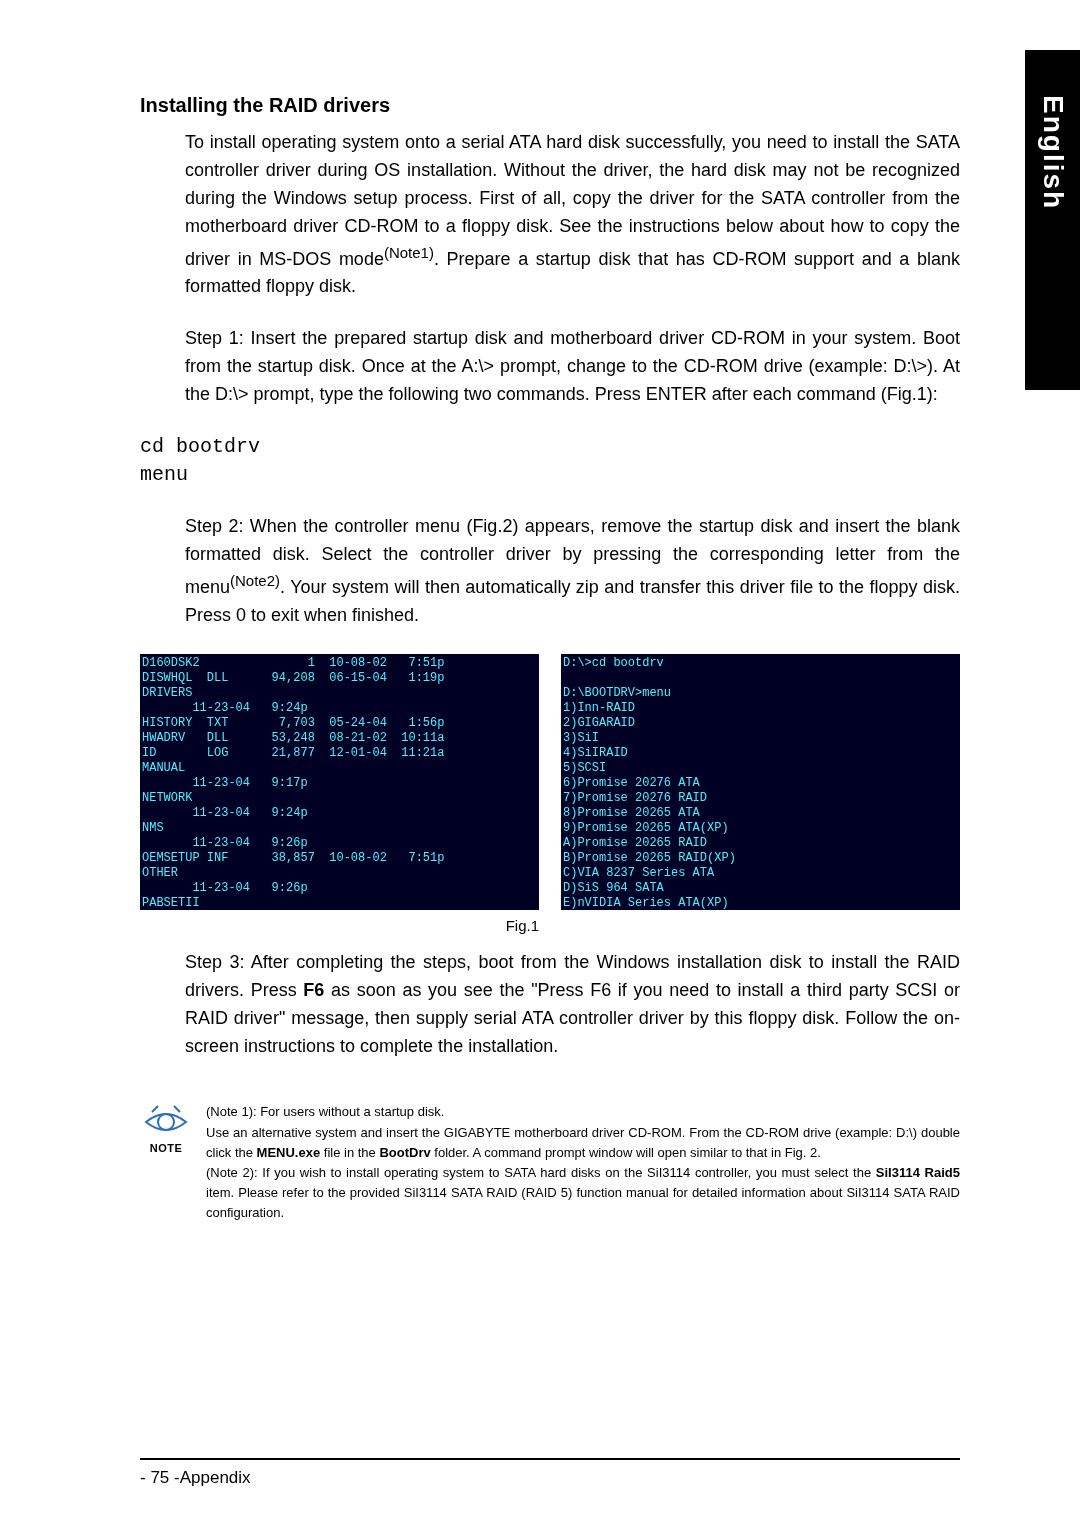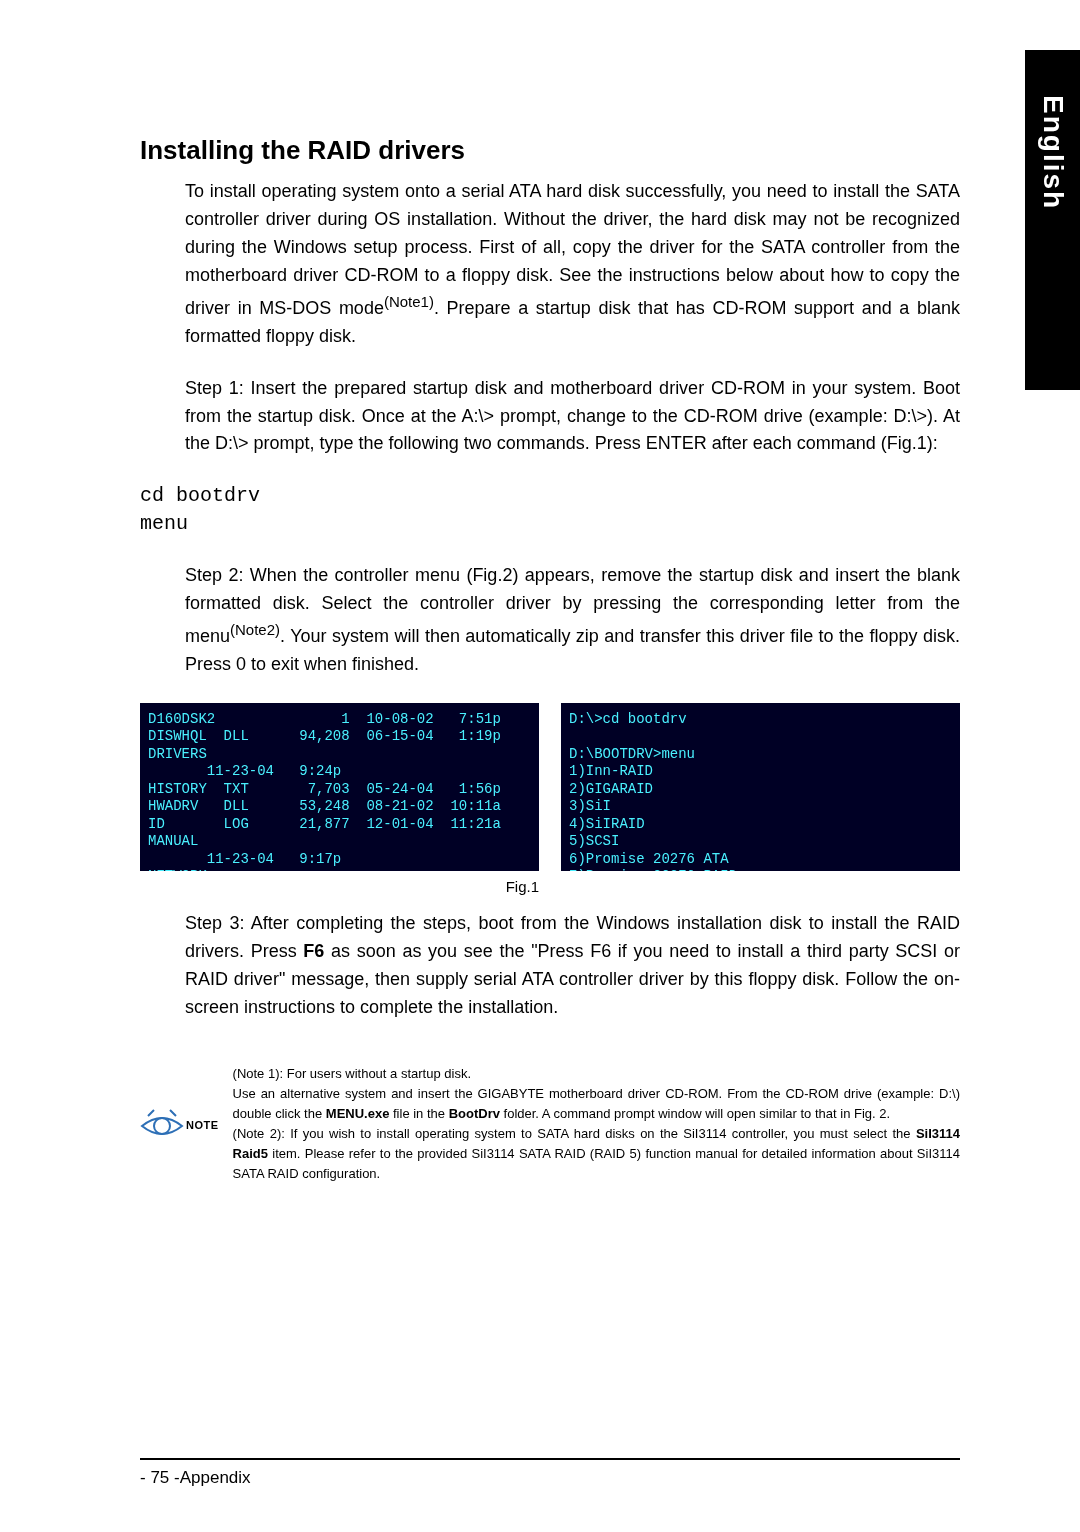"Installing the RAID drivers" h2 { font-size: 26px -> 20px; margin-top: 40px -> none }
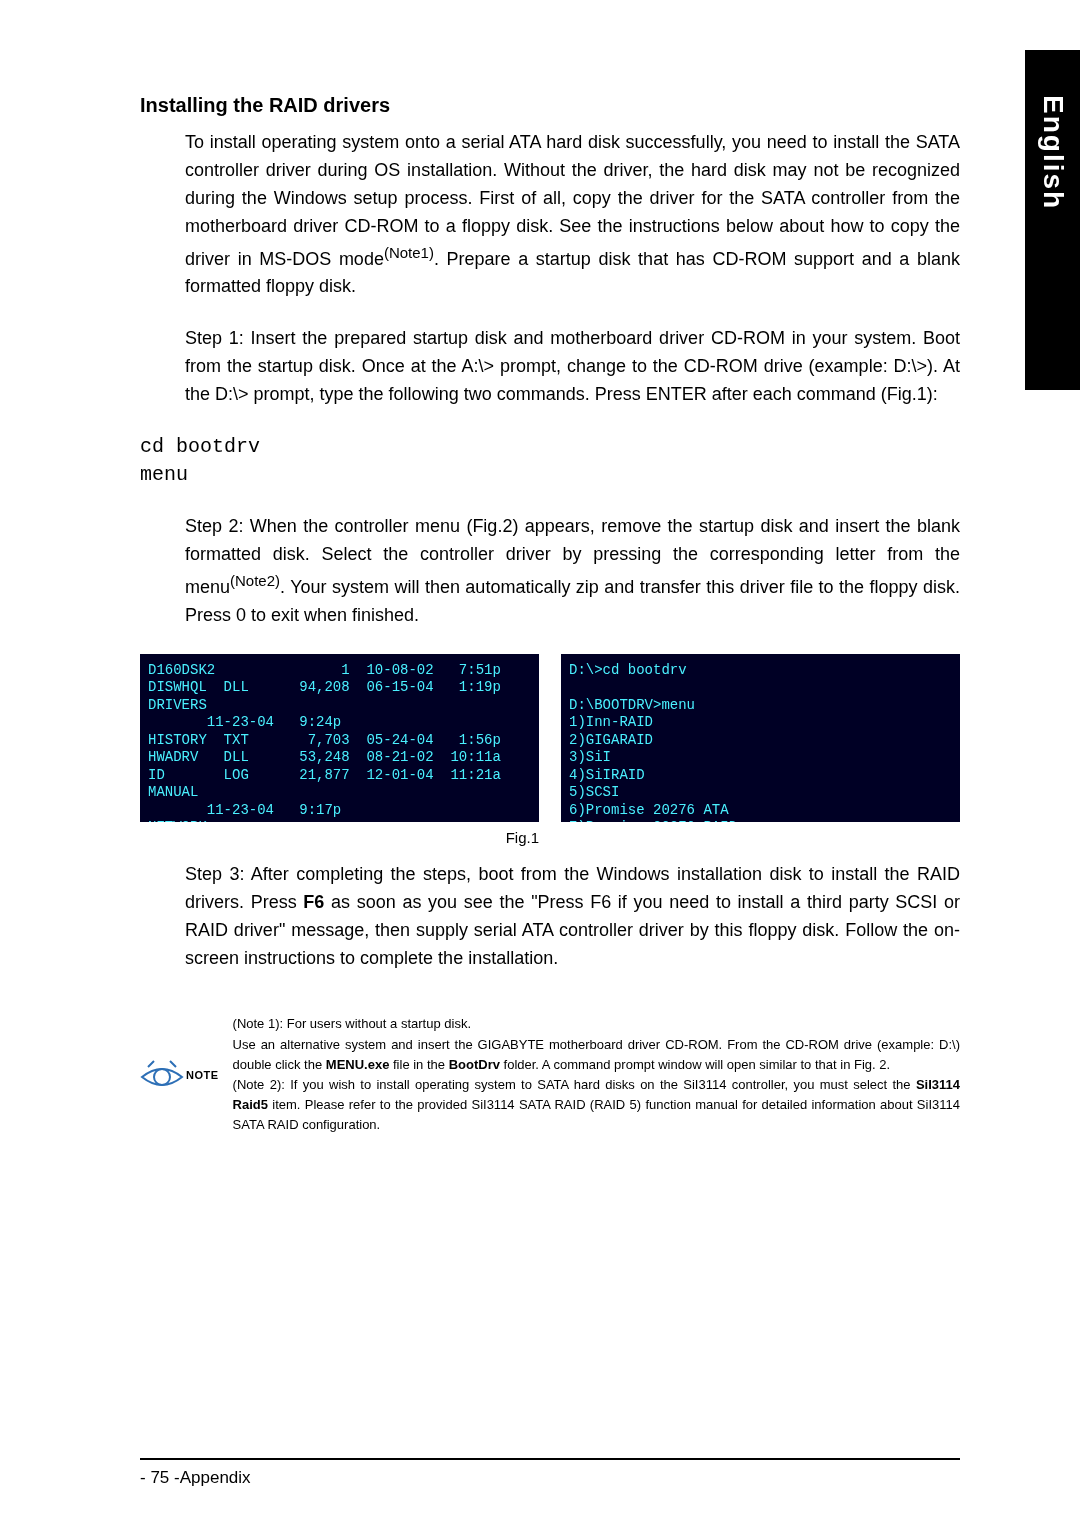"D160DSK2 1 10-08-02 7:51p" .term { font-size: 14px -> 12px; height: 168px -> 256px; padding: 8px -> 2px }
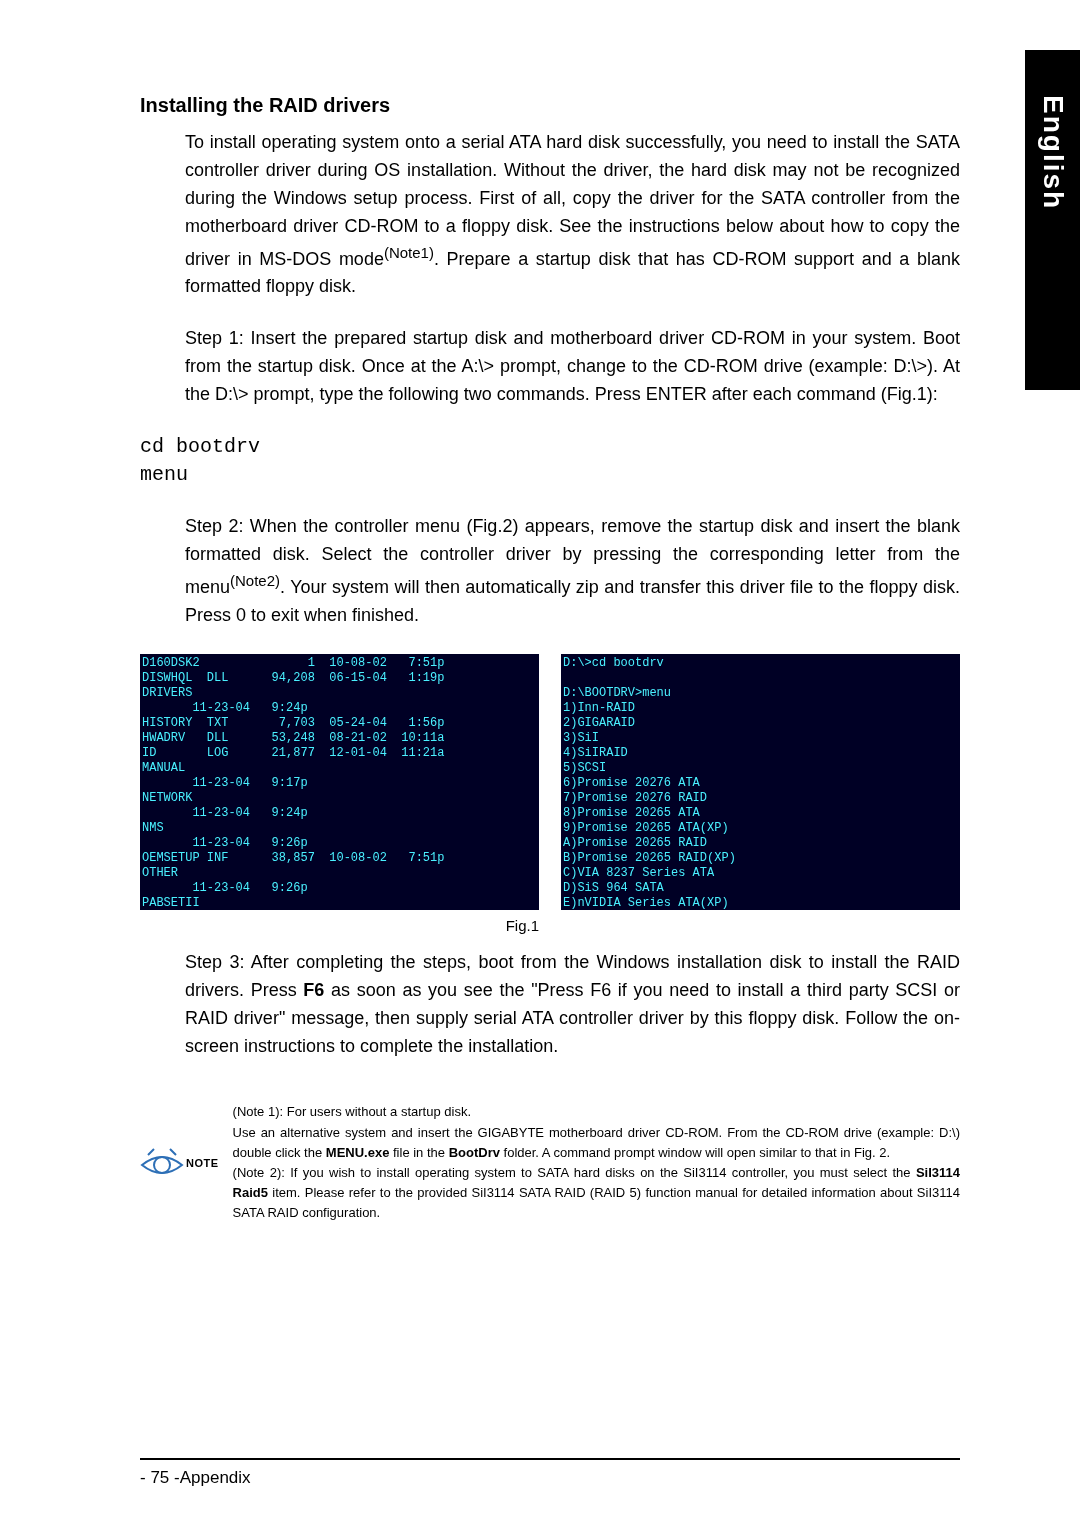"NOTE" .note-icon { flex-direction: row -> column }
